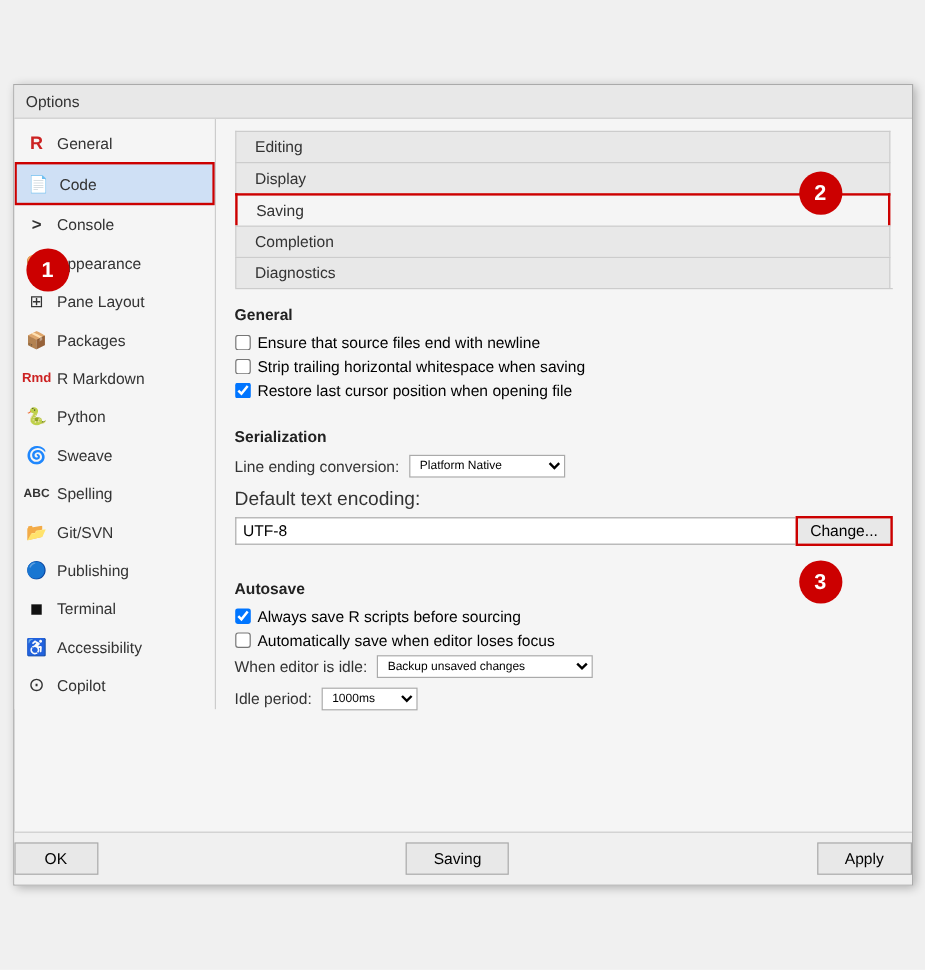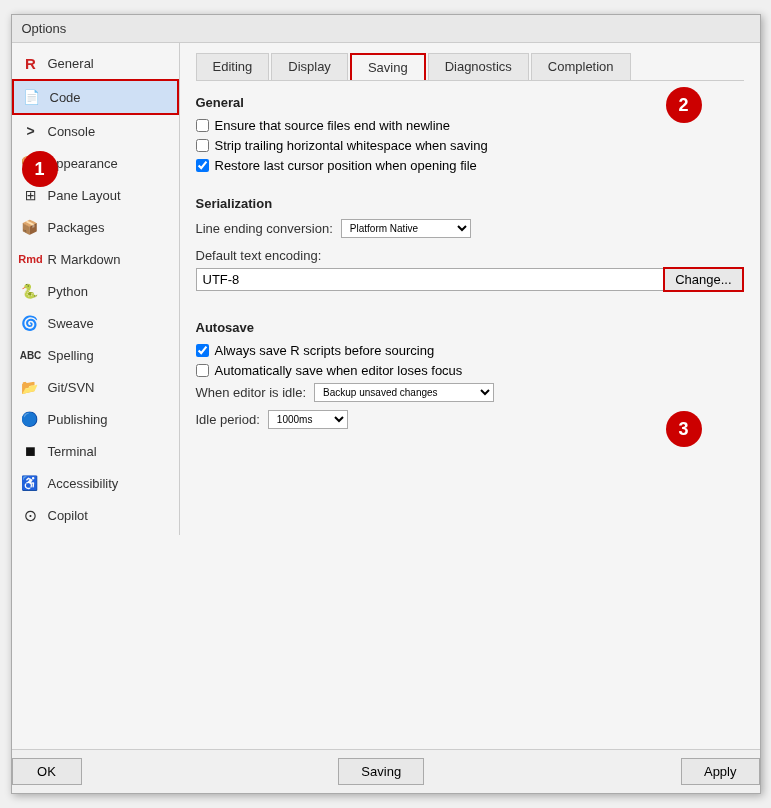"Options" .dialog { height: 780px -> 668px }
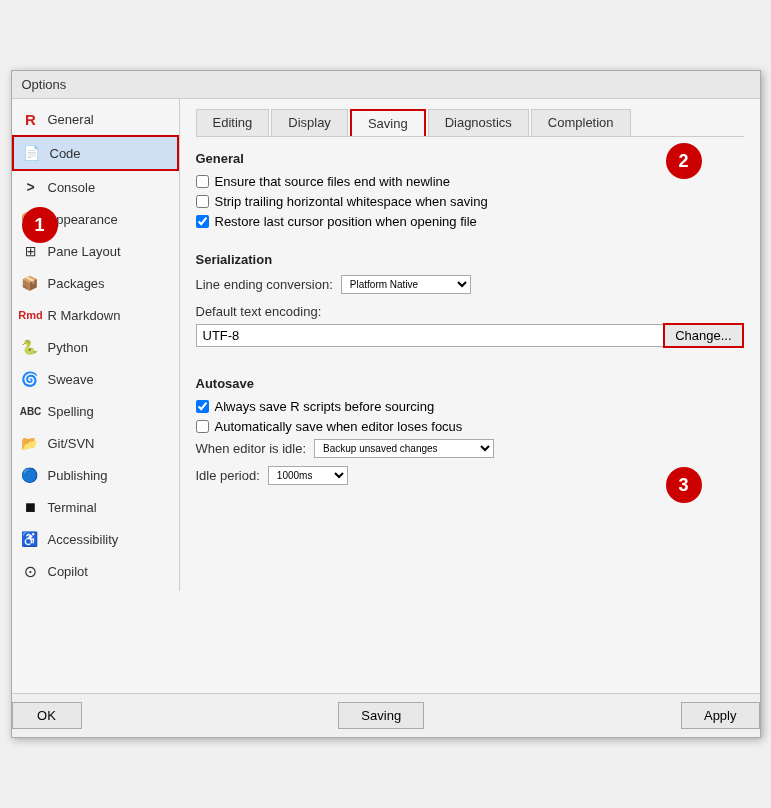"Editing" .tabs { flex-direction: row -> column }
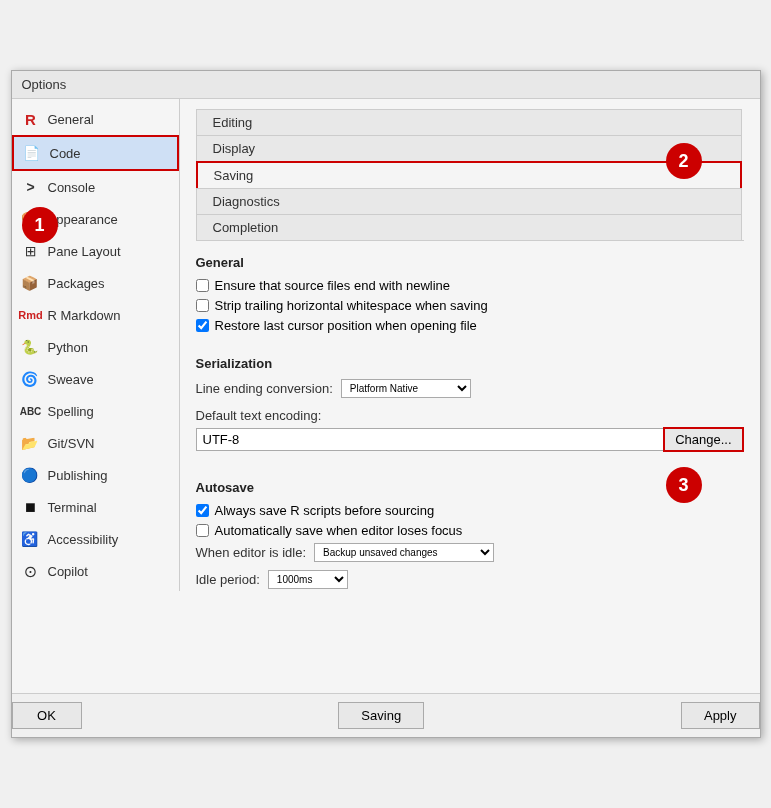"Diagnostics" div.tab { order: before "Completion" -> after "Completion" }
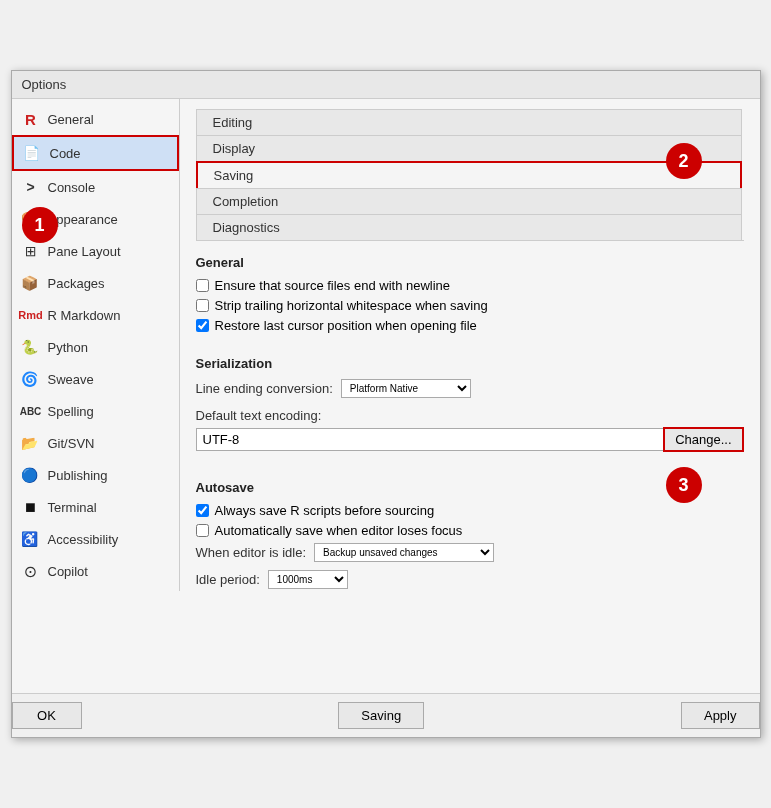"Default text encoding:" .field-label { font-size: 13px -> 16px }
